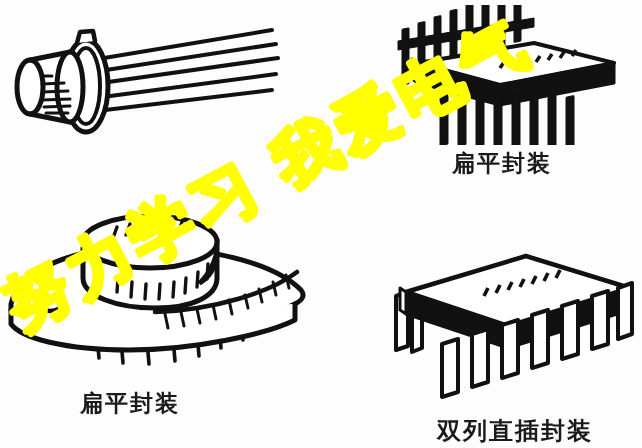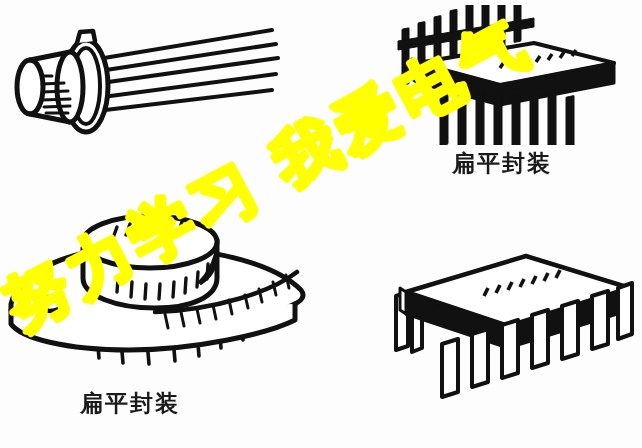"双列直插封装" div.caption { html: none -> <div>双列直插封装</div> }
